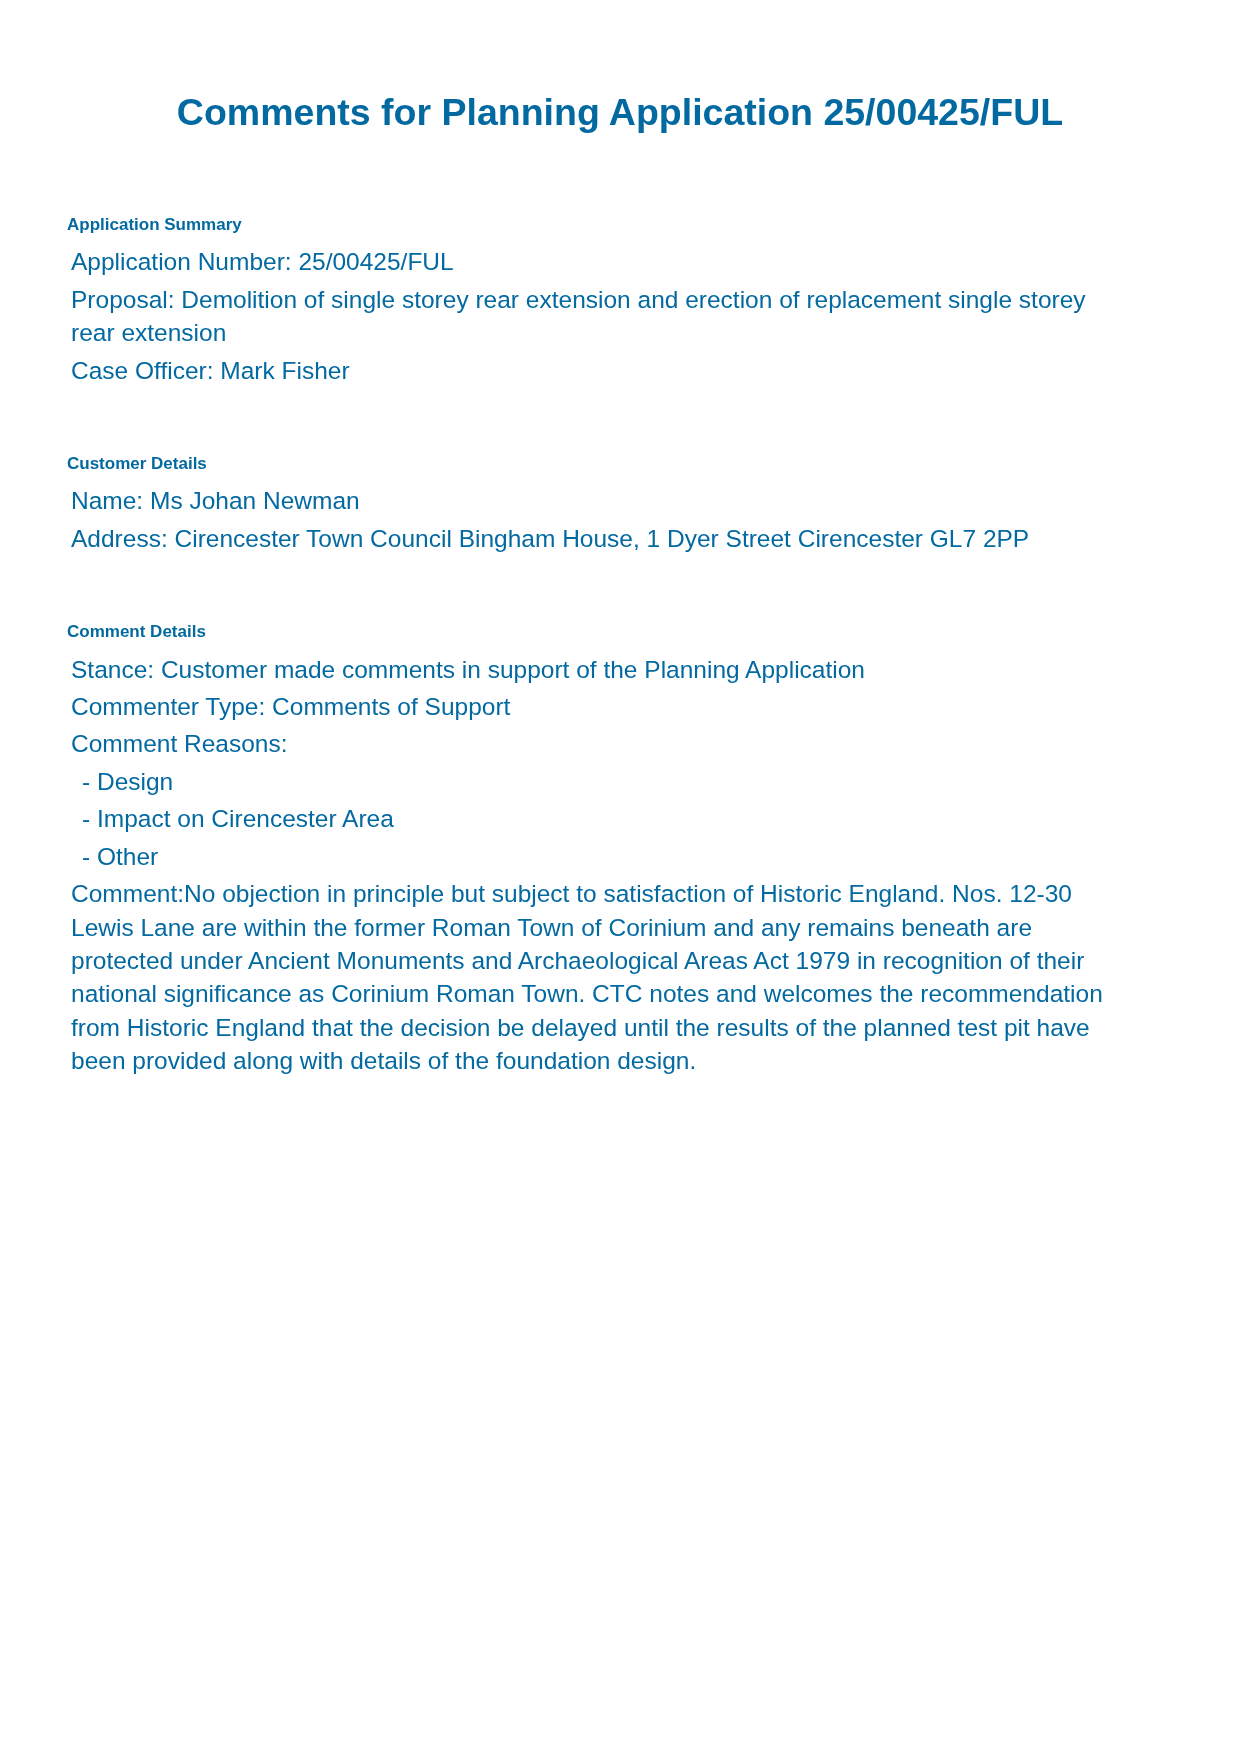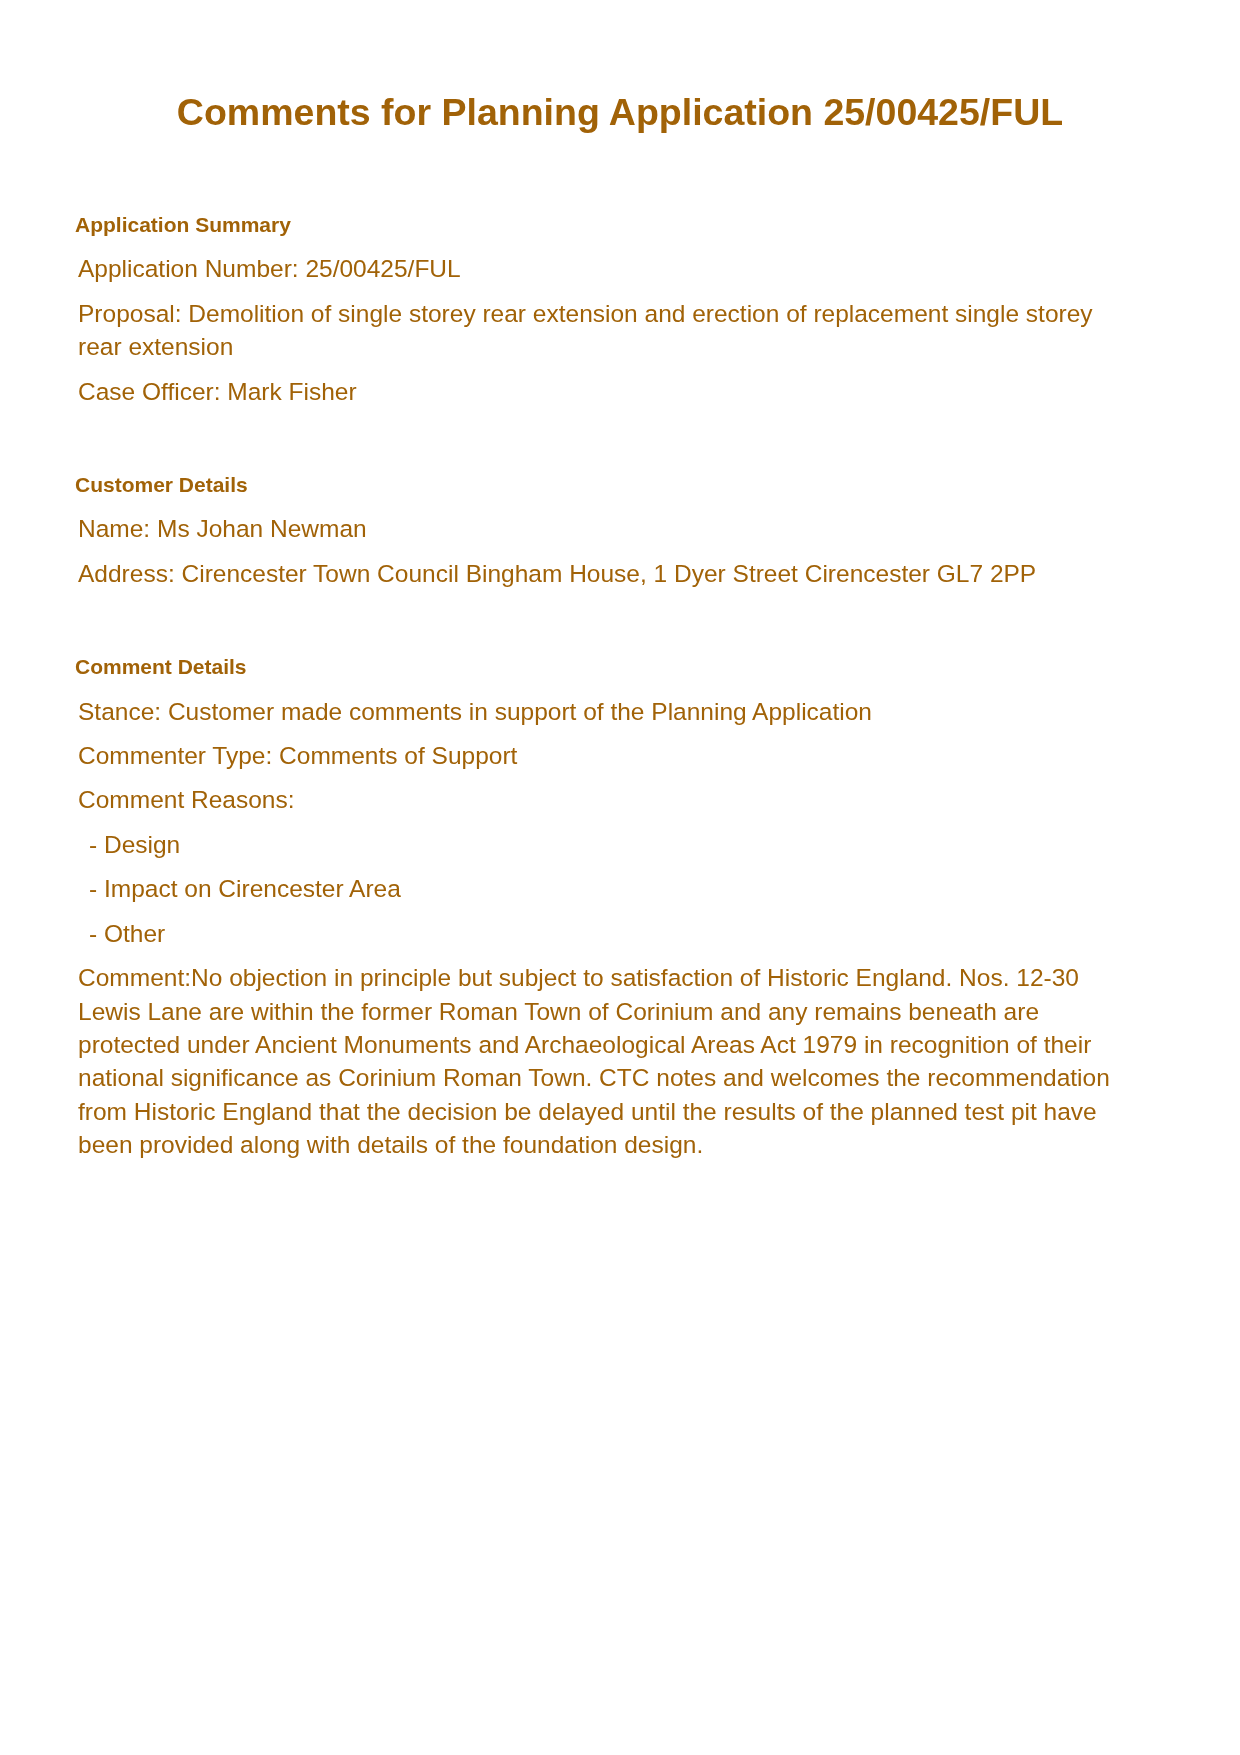"Comments for Planning Application" .page { color: #a16207 -> #0369a1 }
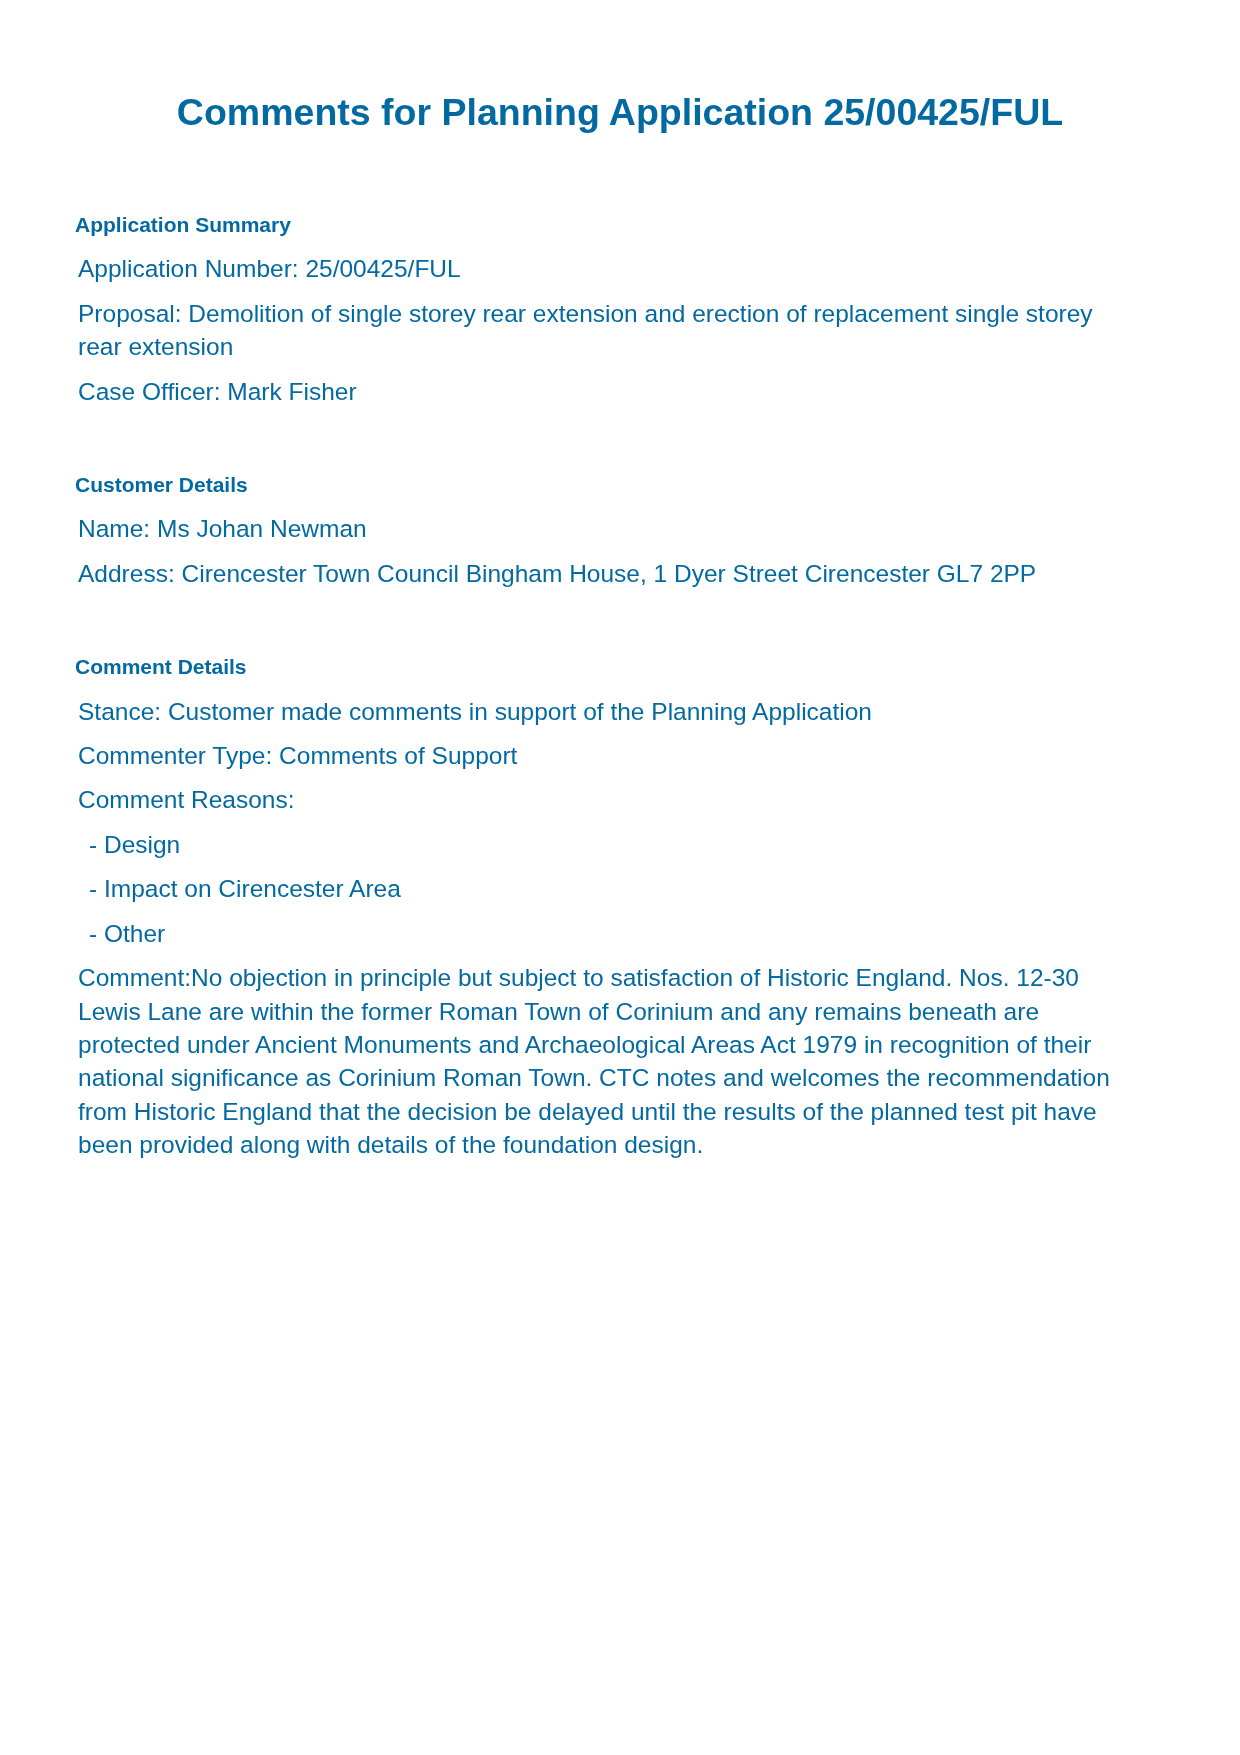"Application Summary" .section h2 { font-size: 21px -> 17px; margin: 8px -> 0 }
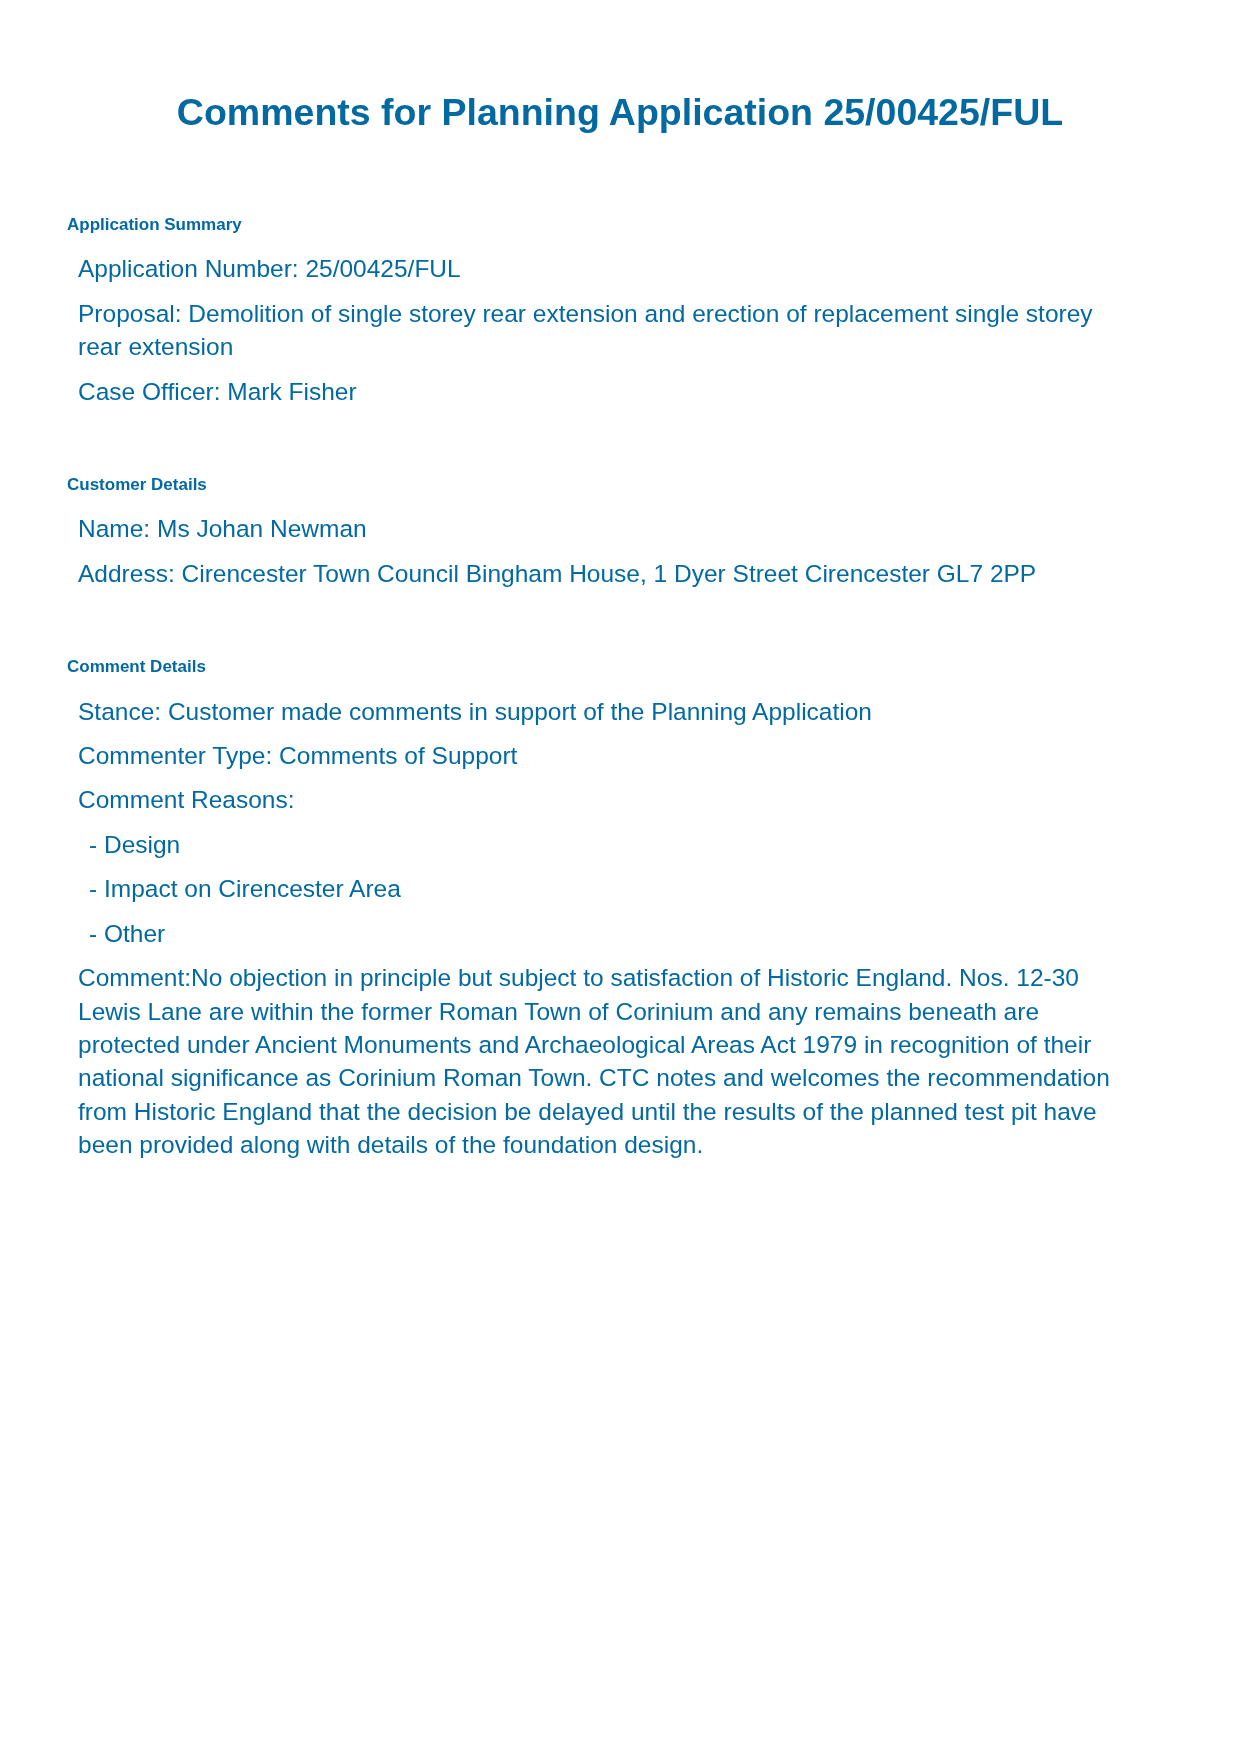"Application Number: 25/00425/FUL" .section p { margin: 11px -> 4px }
